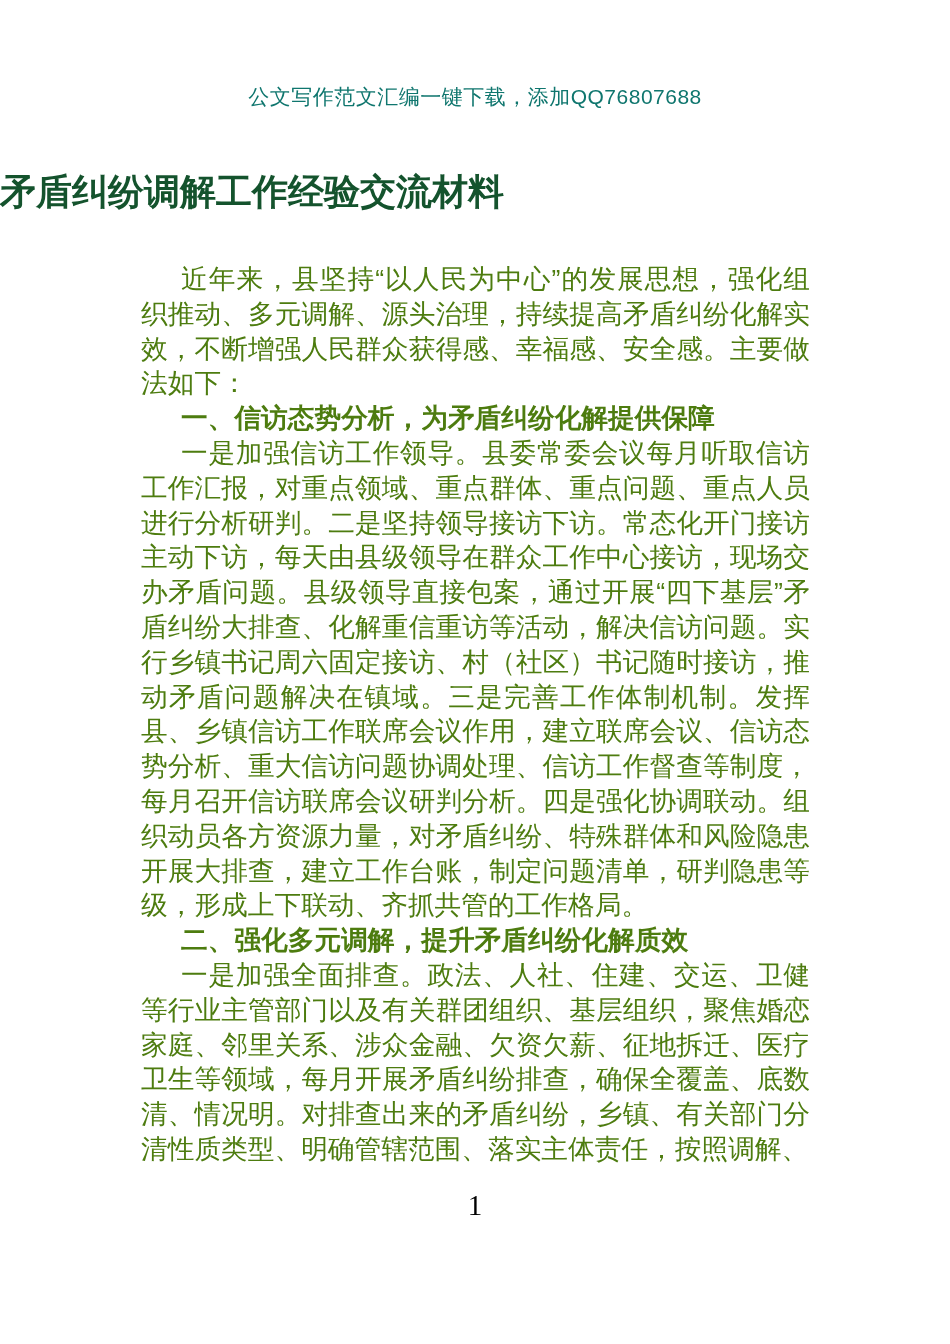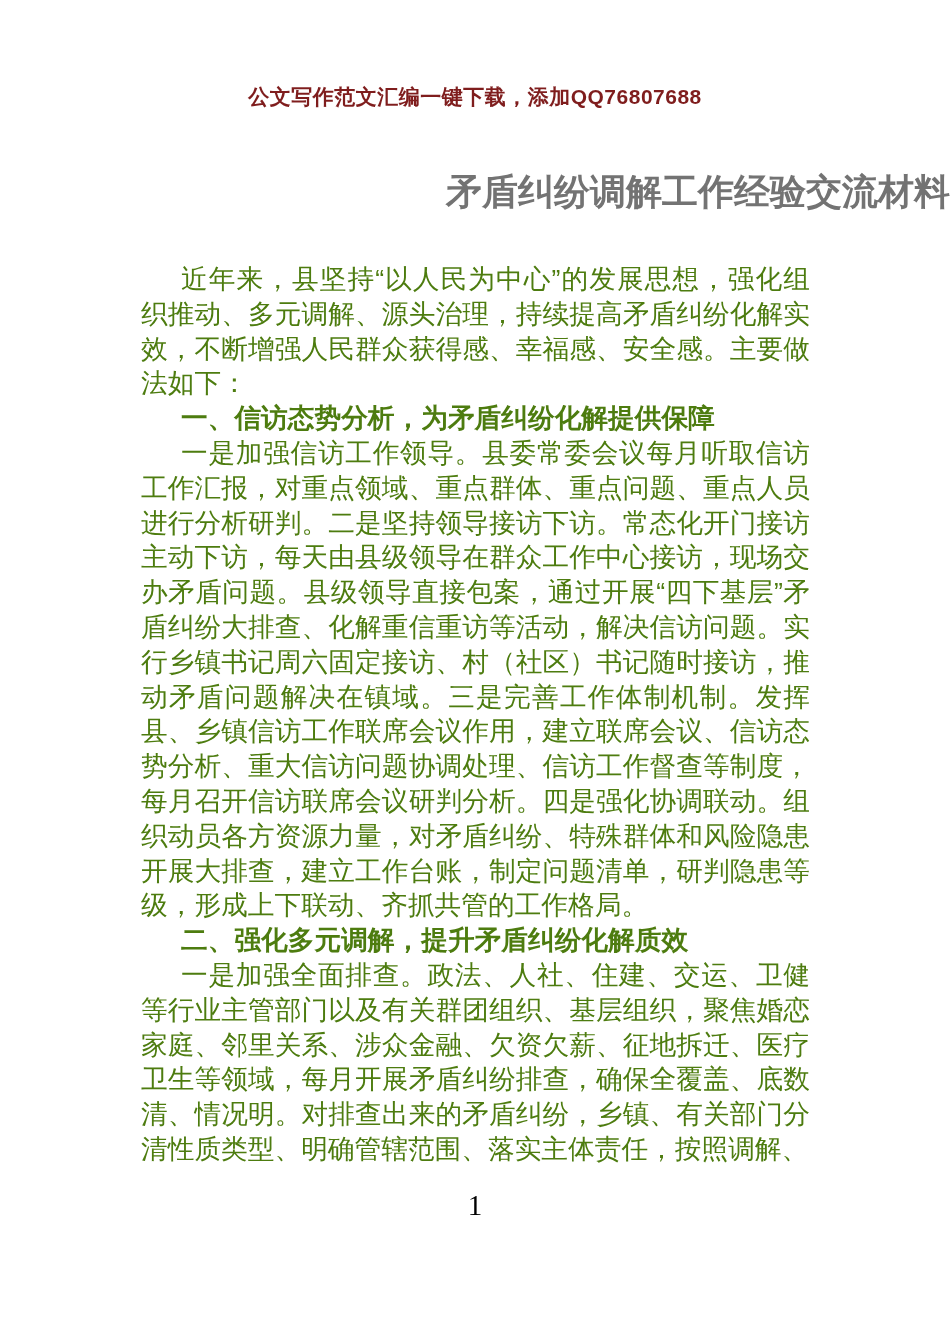"公文写作范文汇编一键下载，添加QQ76807688" div.promo-header { color: #7f1d1d -> #0f766e; font-weight: bold -> none }
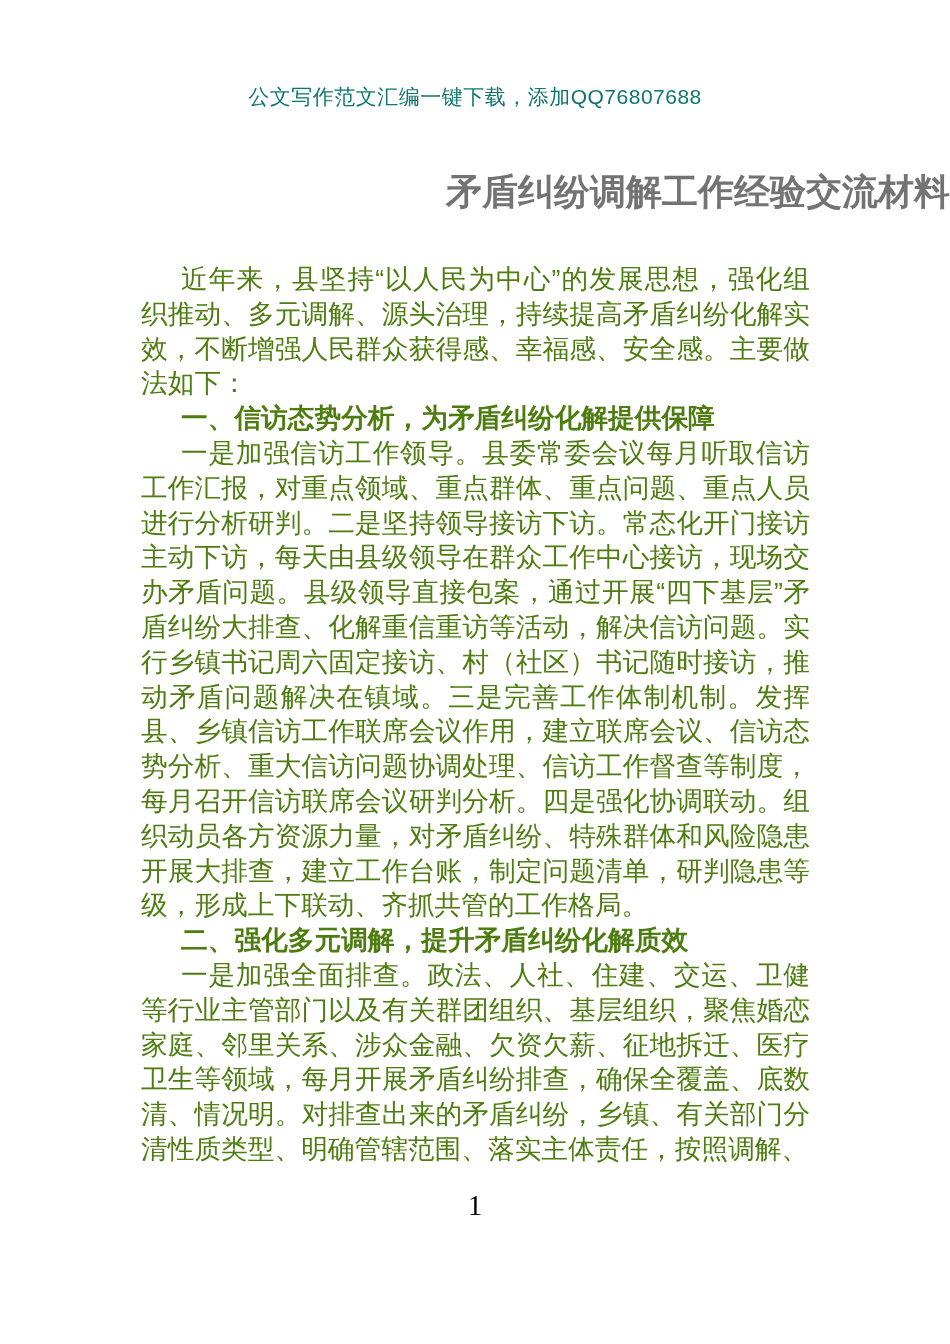"矛盾纠纷调解工作经验交流材料" .doc-title { color: #737373 -> #14532d; text-align: right -> left }
